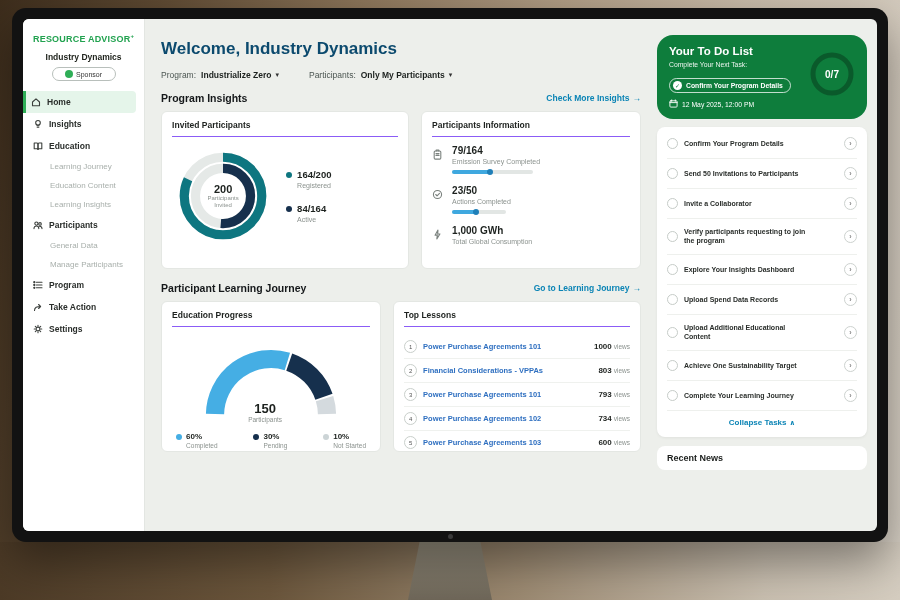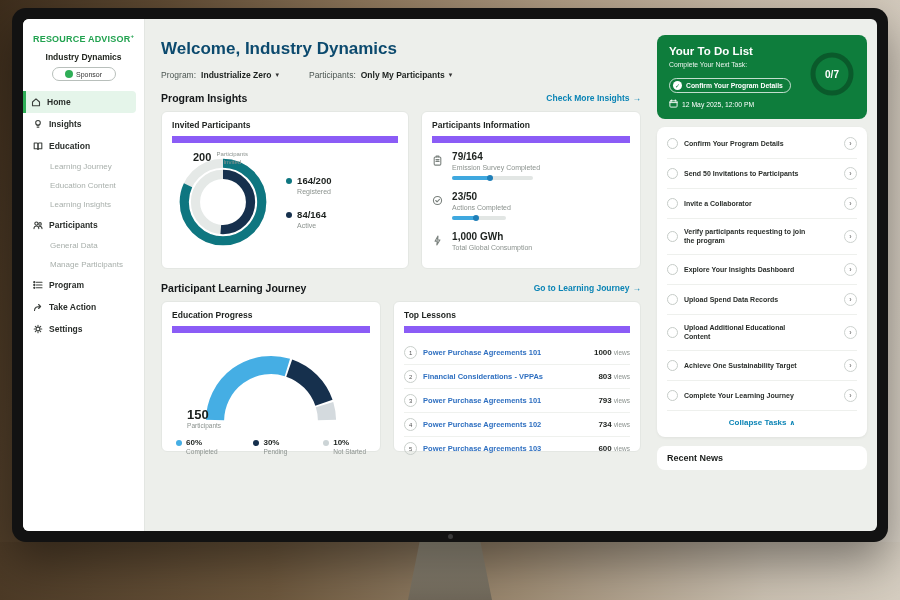"Your To Do List" .todo-green { border-radius: 8px -> 16px }
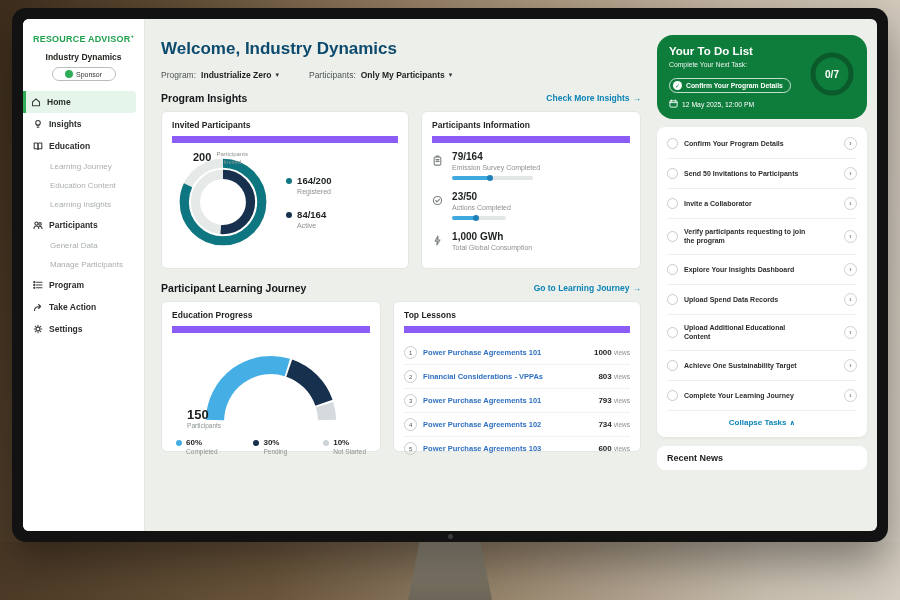"Invited Participants" .card-title { border-bottom: 7px solid #8b5cf6 -> 1px solid #8b5cf6 }
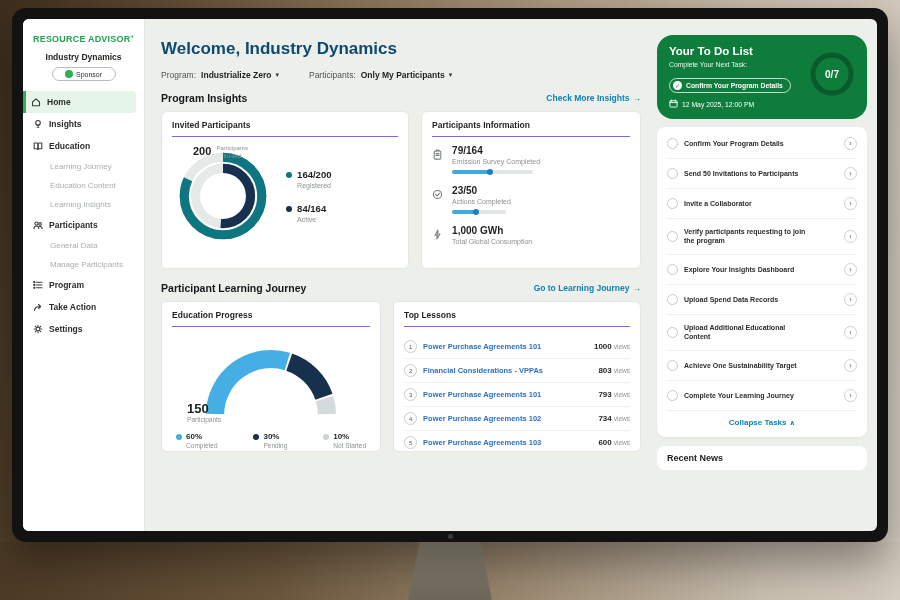"200" .donut-center { align-items: flex-start -> center; flex-direction: row -> column }
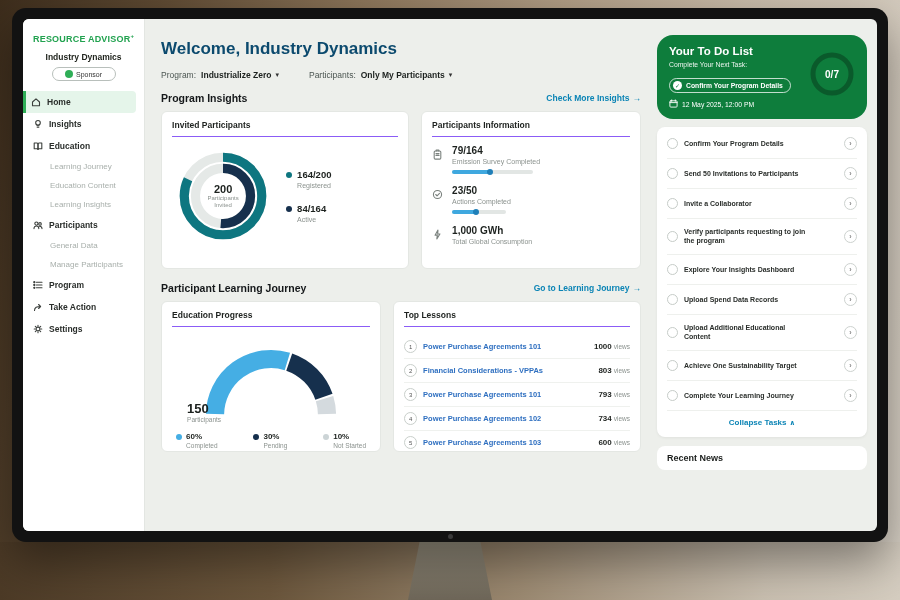"150" .gauge-center { text-align: left -> center }
